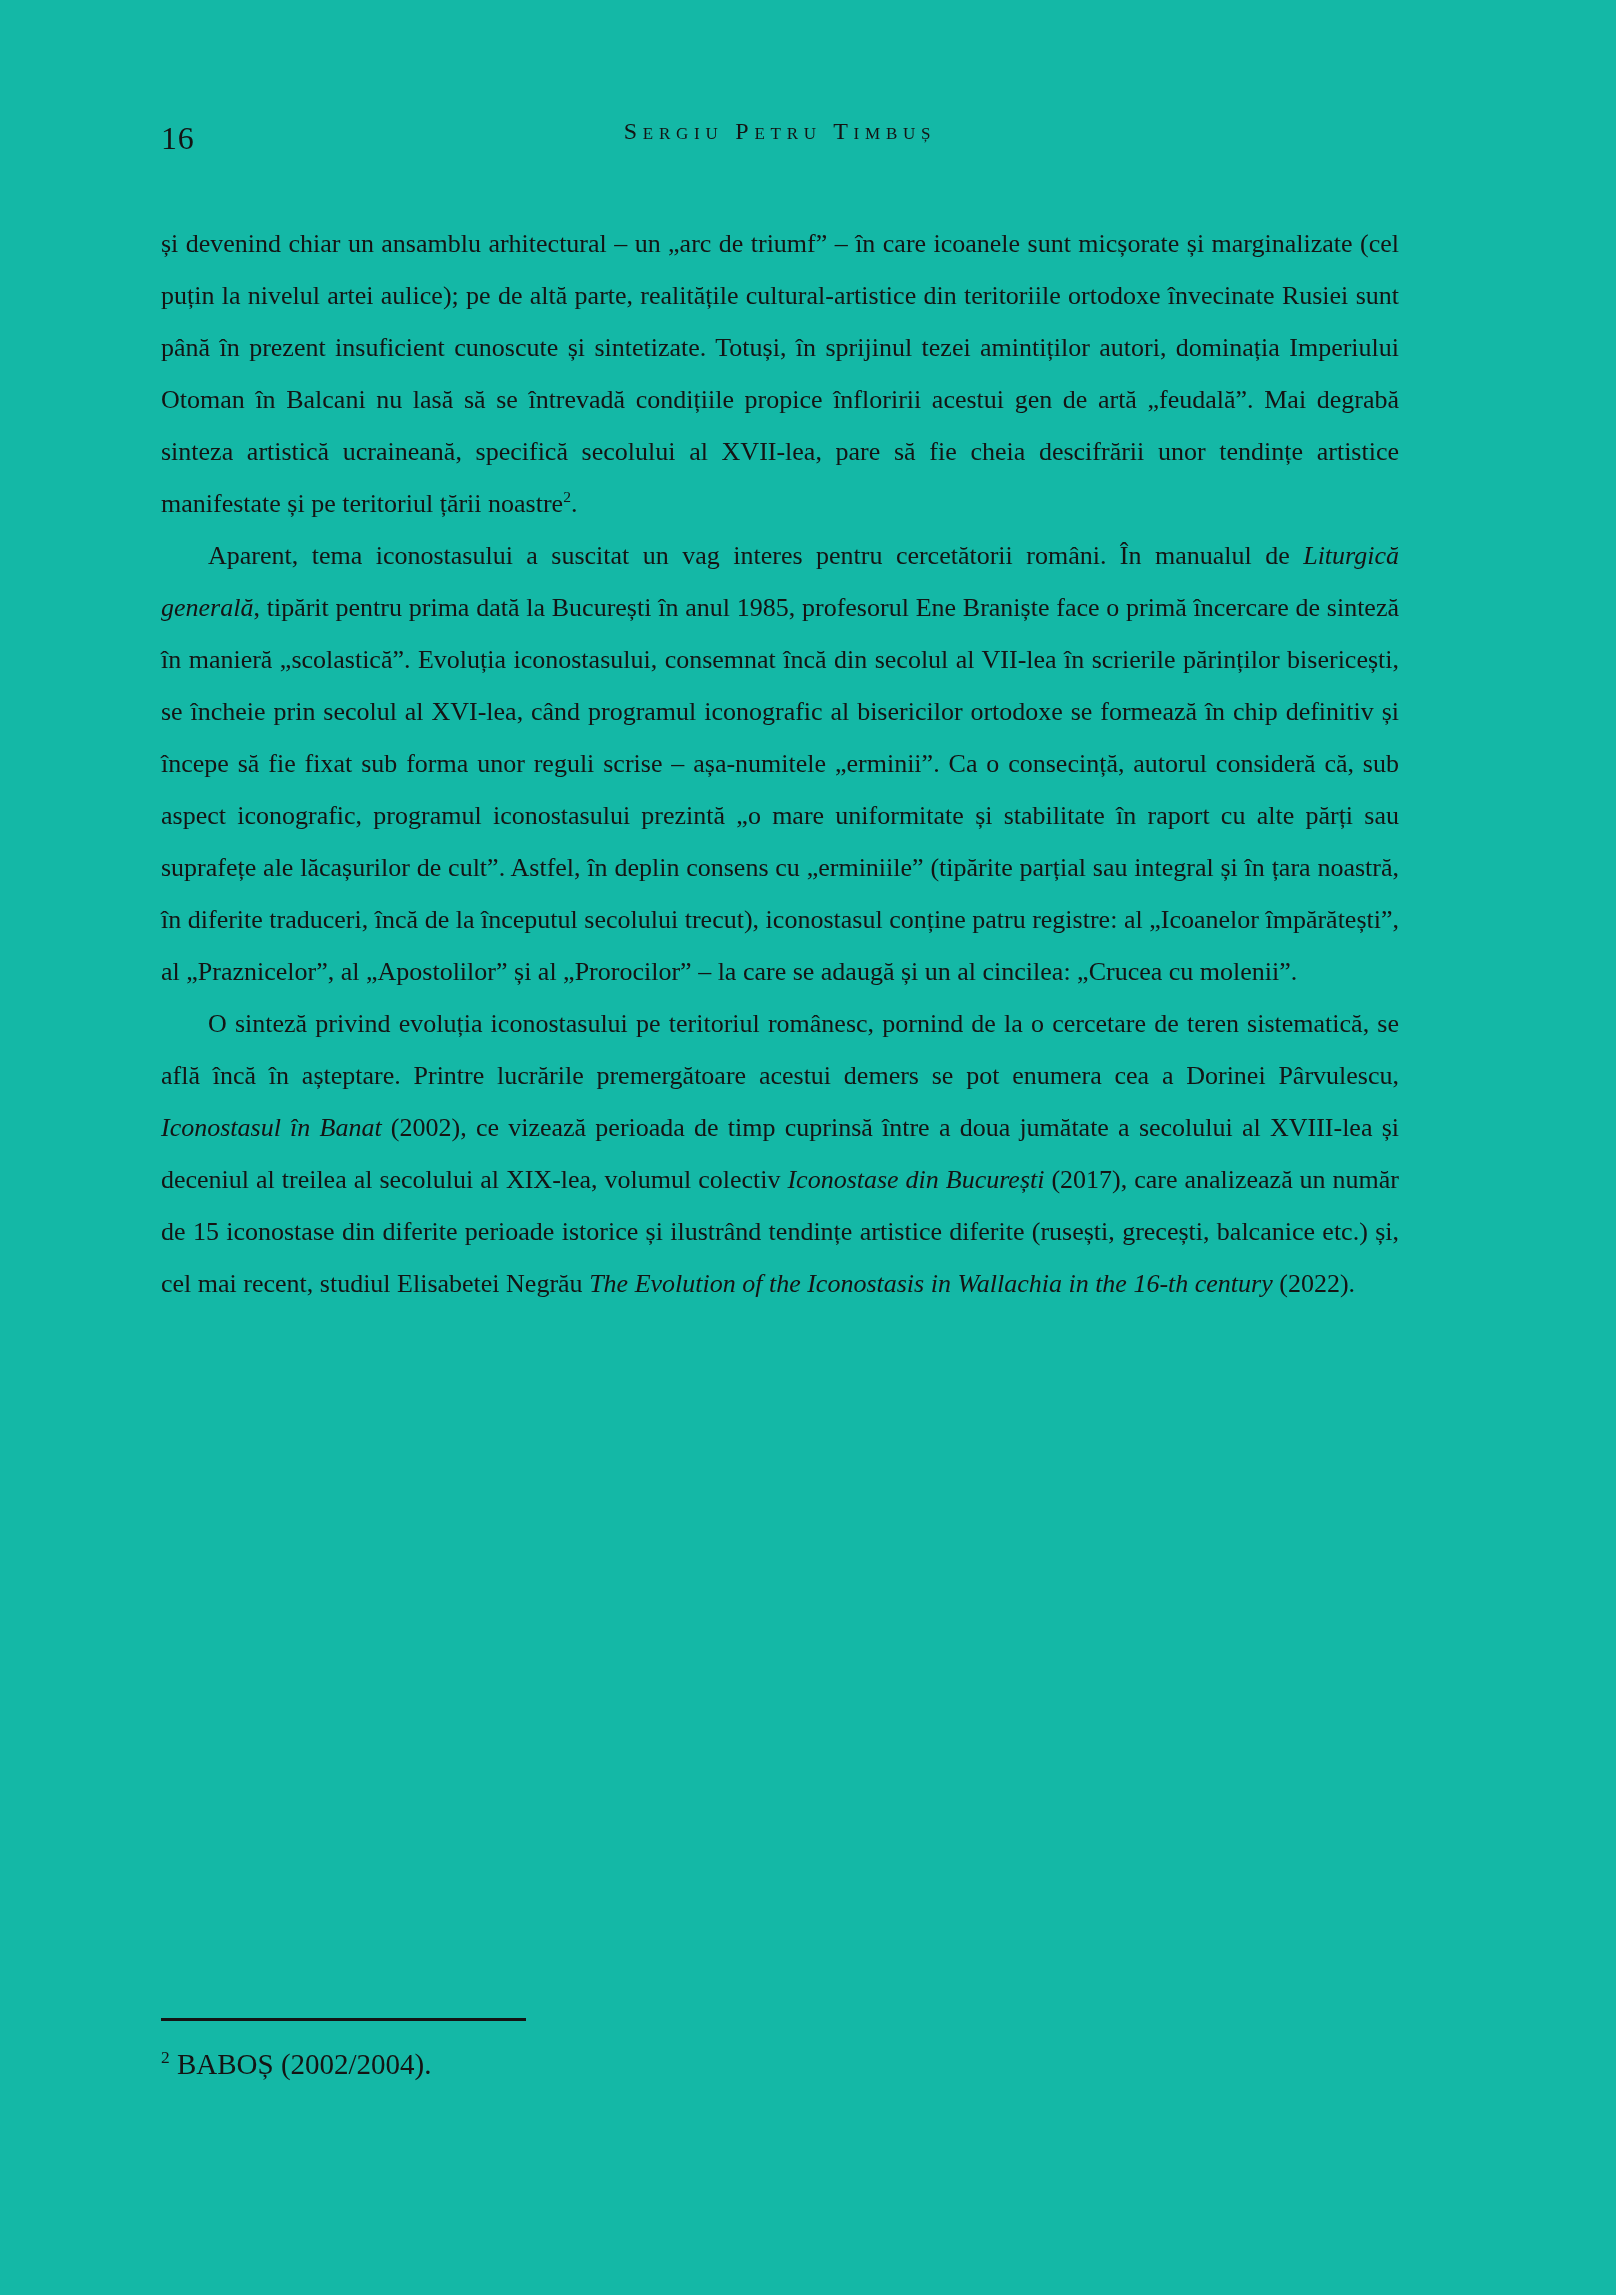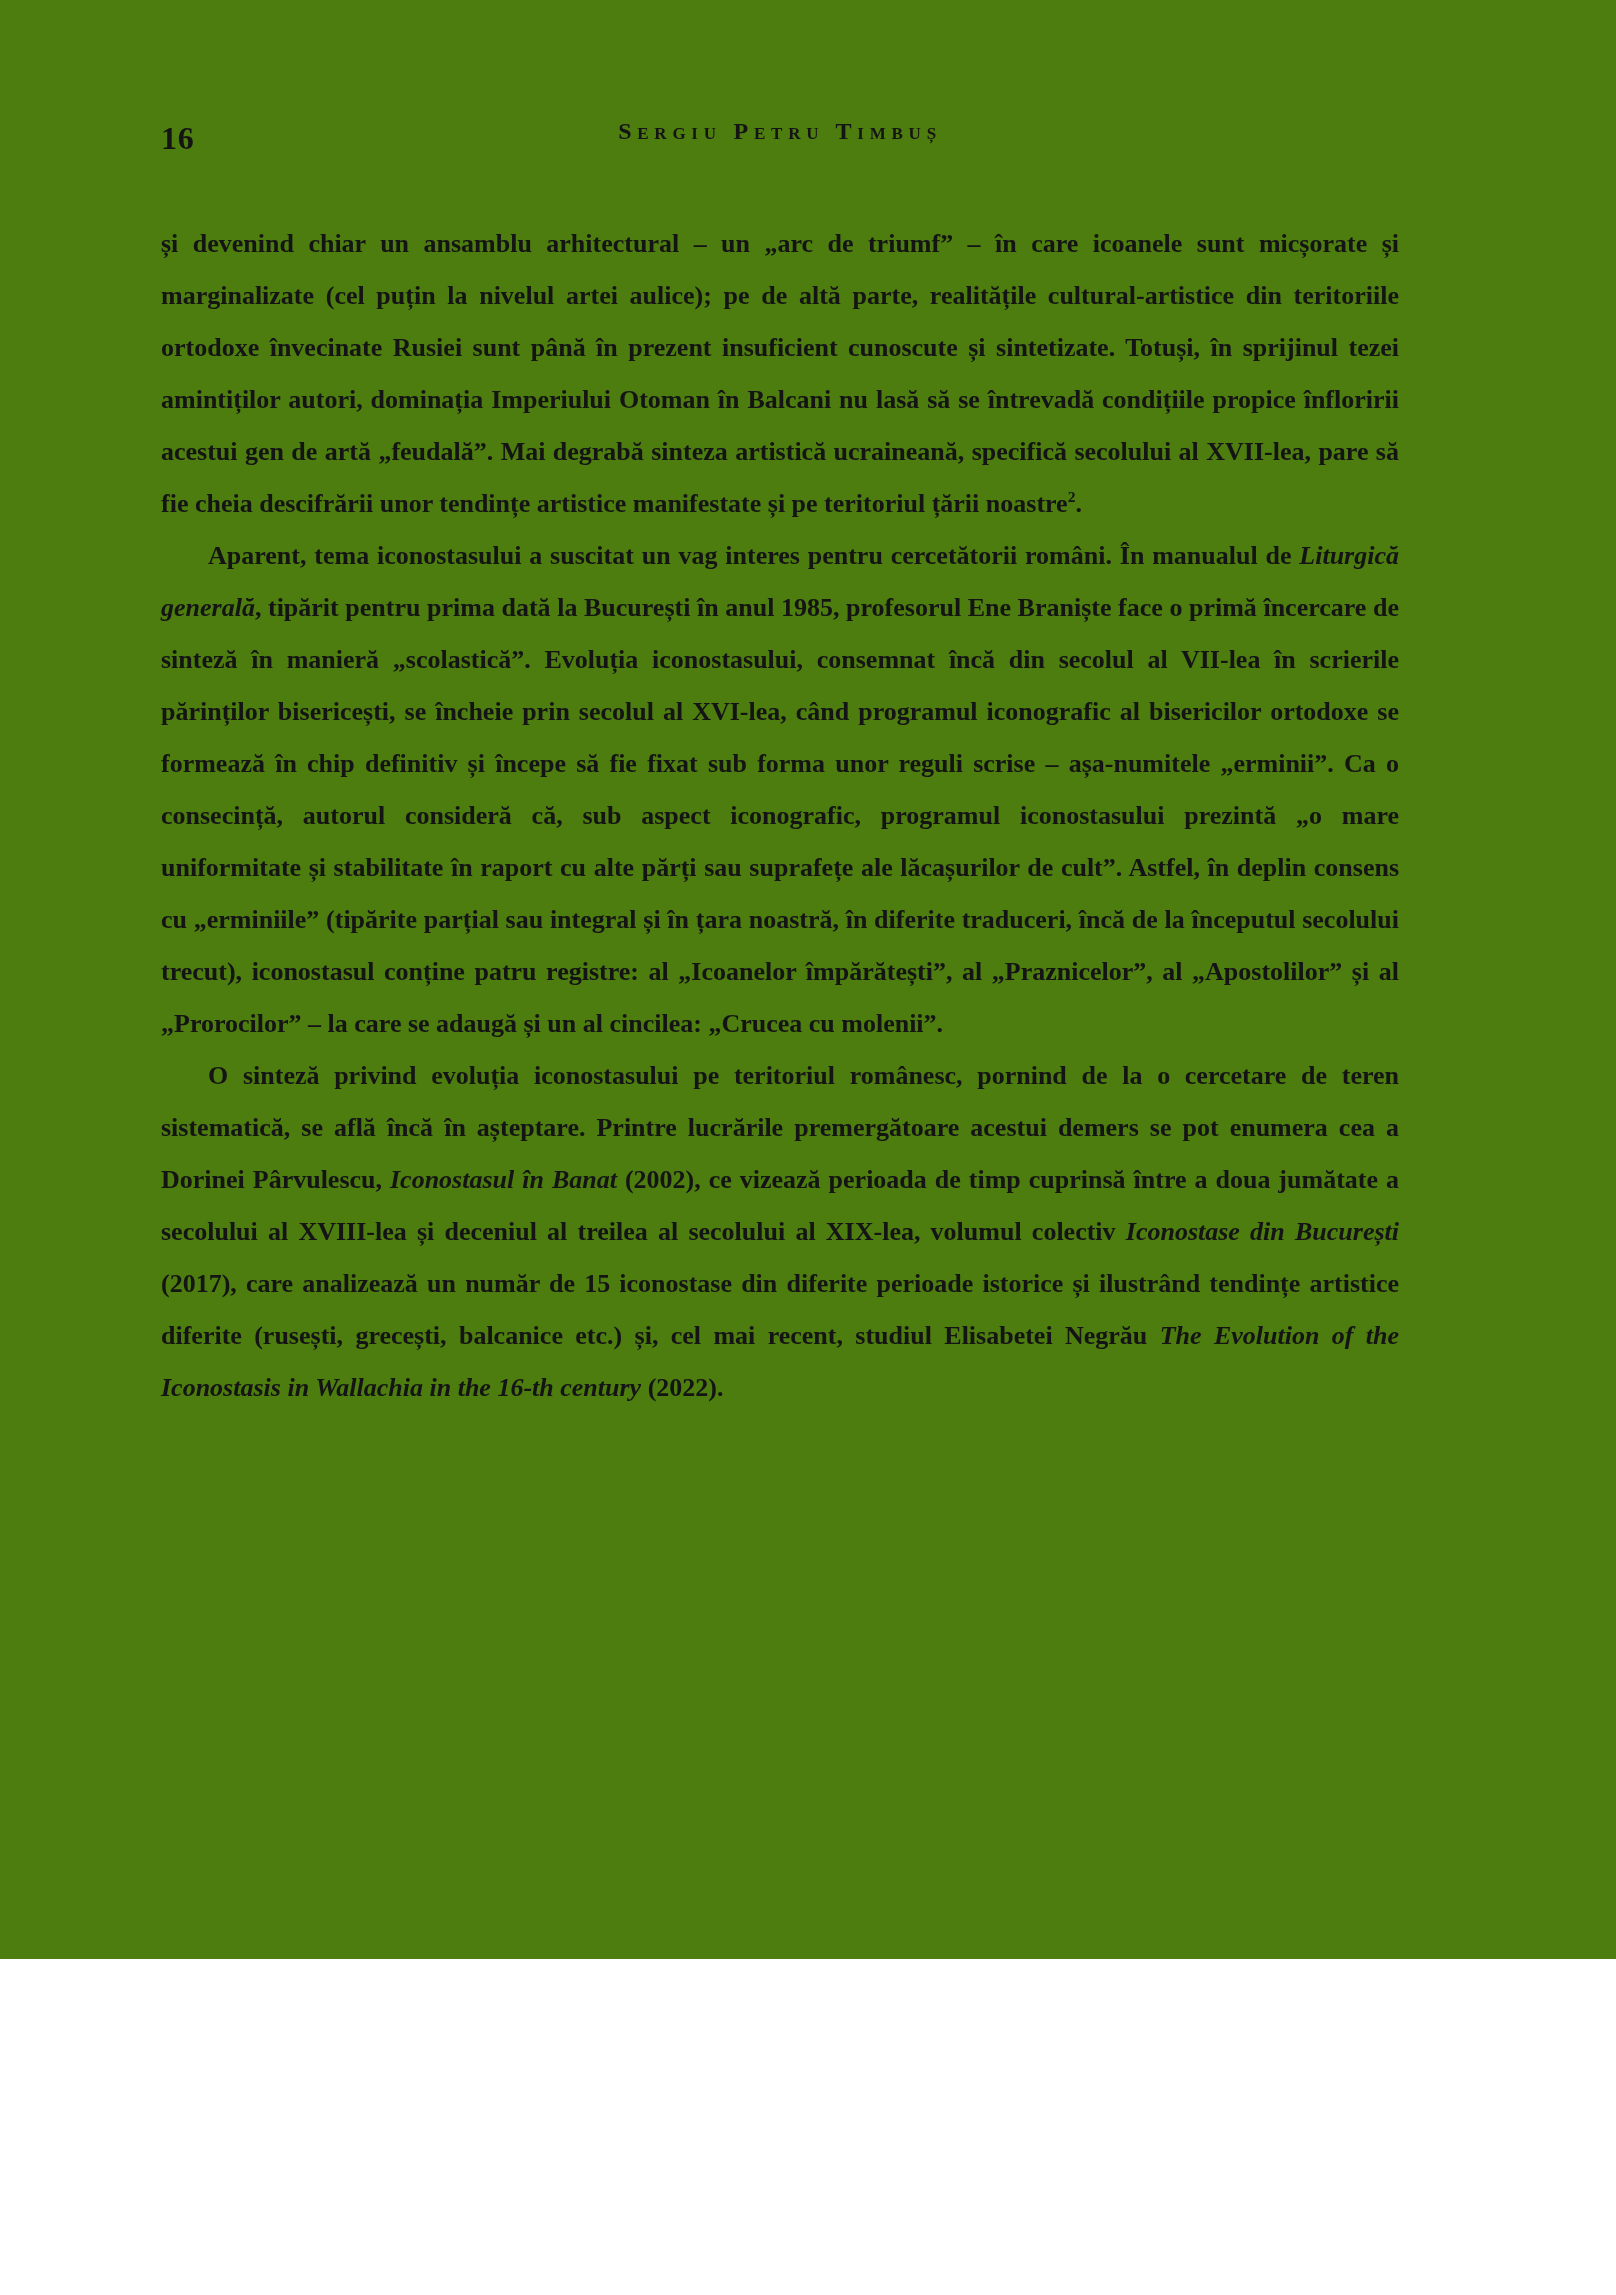"16" .page { background: #4d7c0f -> #14b8a6; font-weight: bold -> none; height: 1959px -> 2295px }
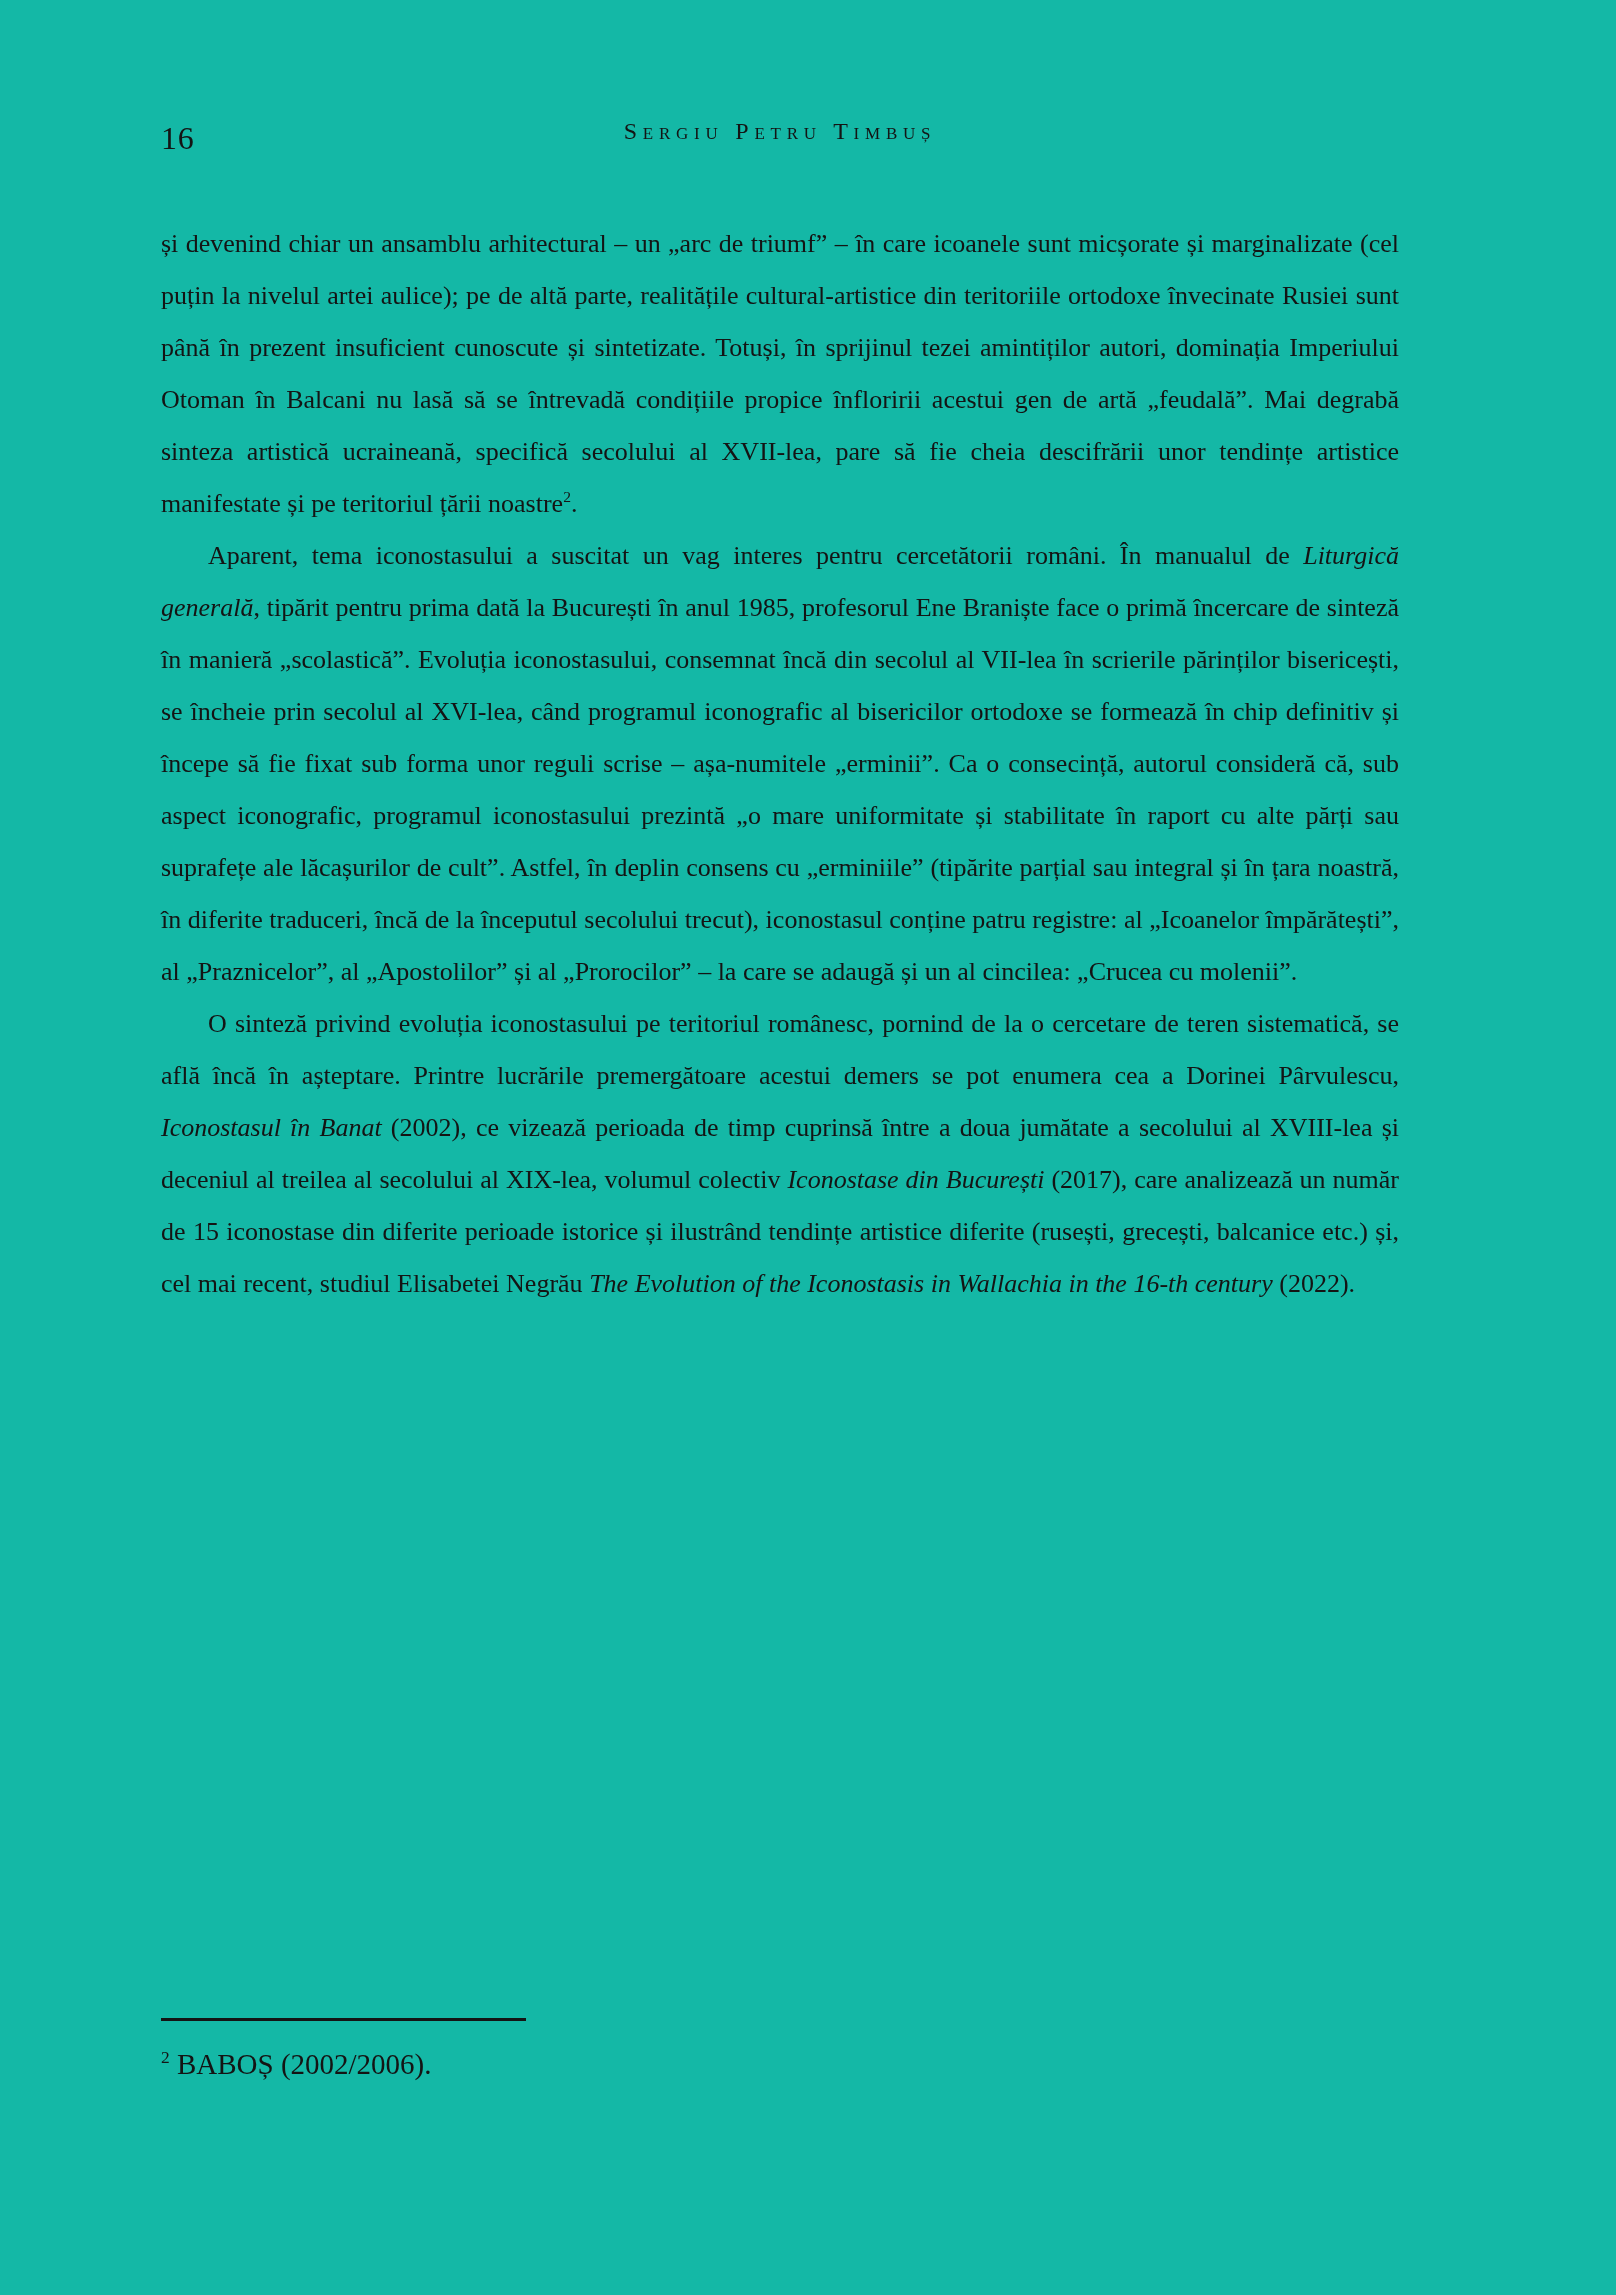"BABOȘ (2002/2006)." span { text: 2002/2006 -> 2002/2004 }
